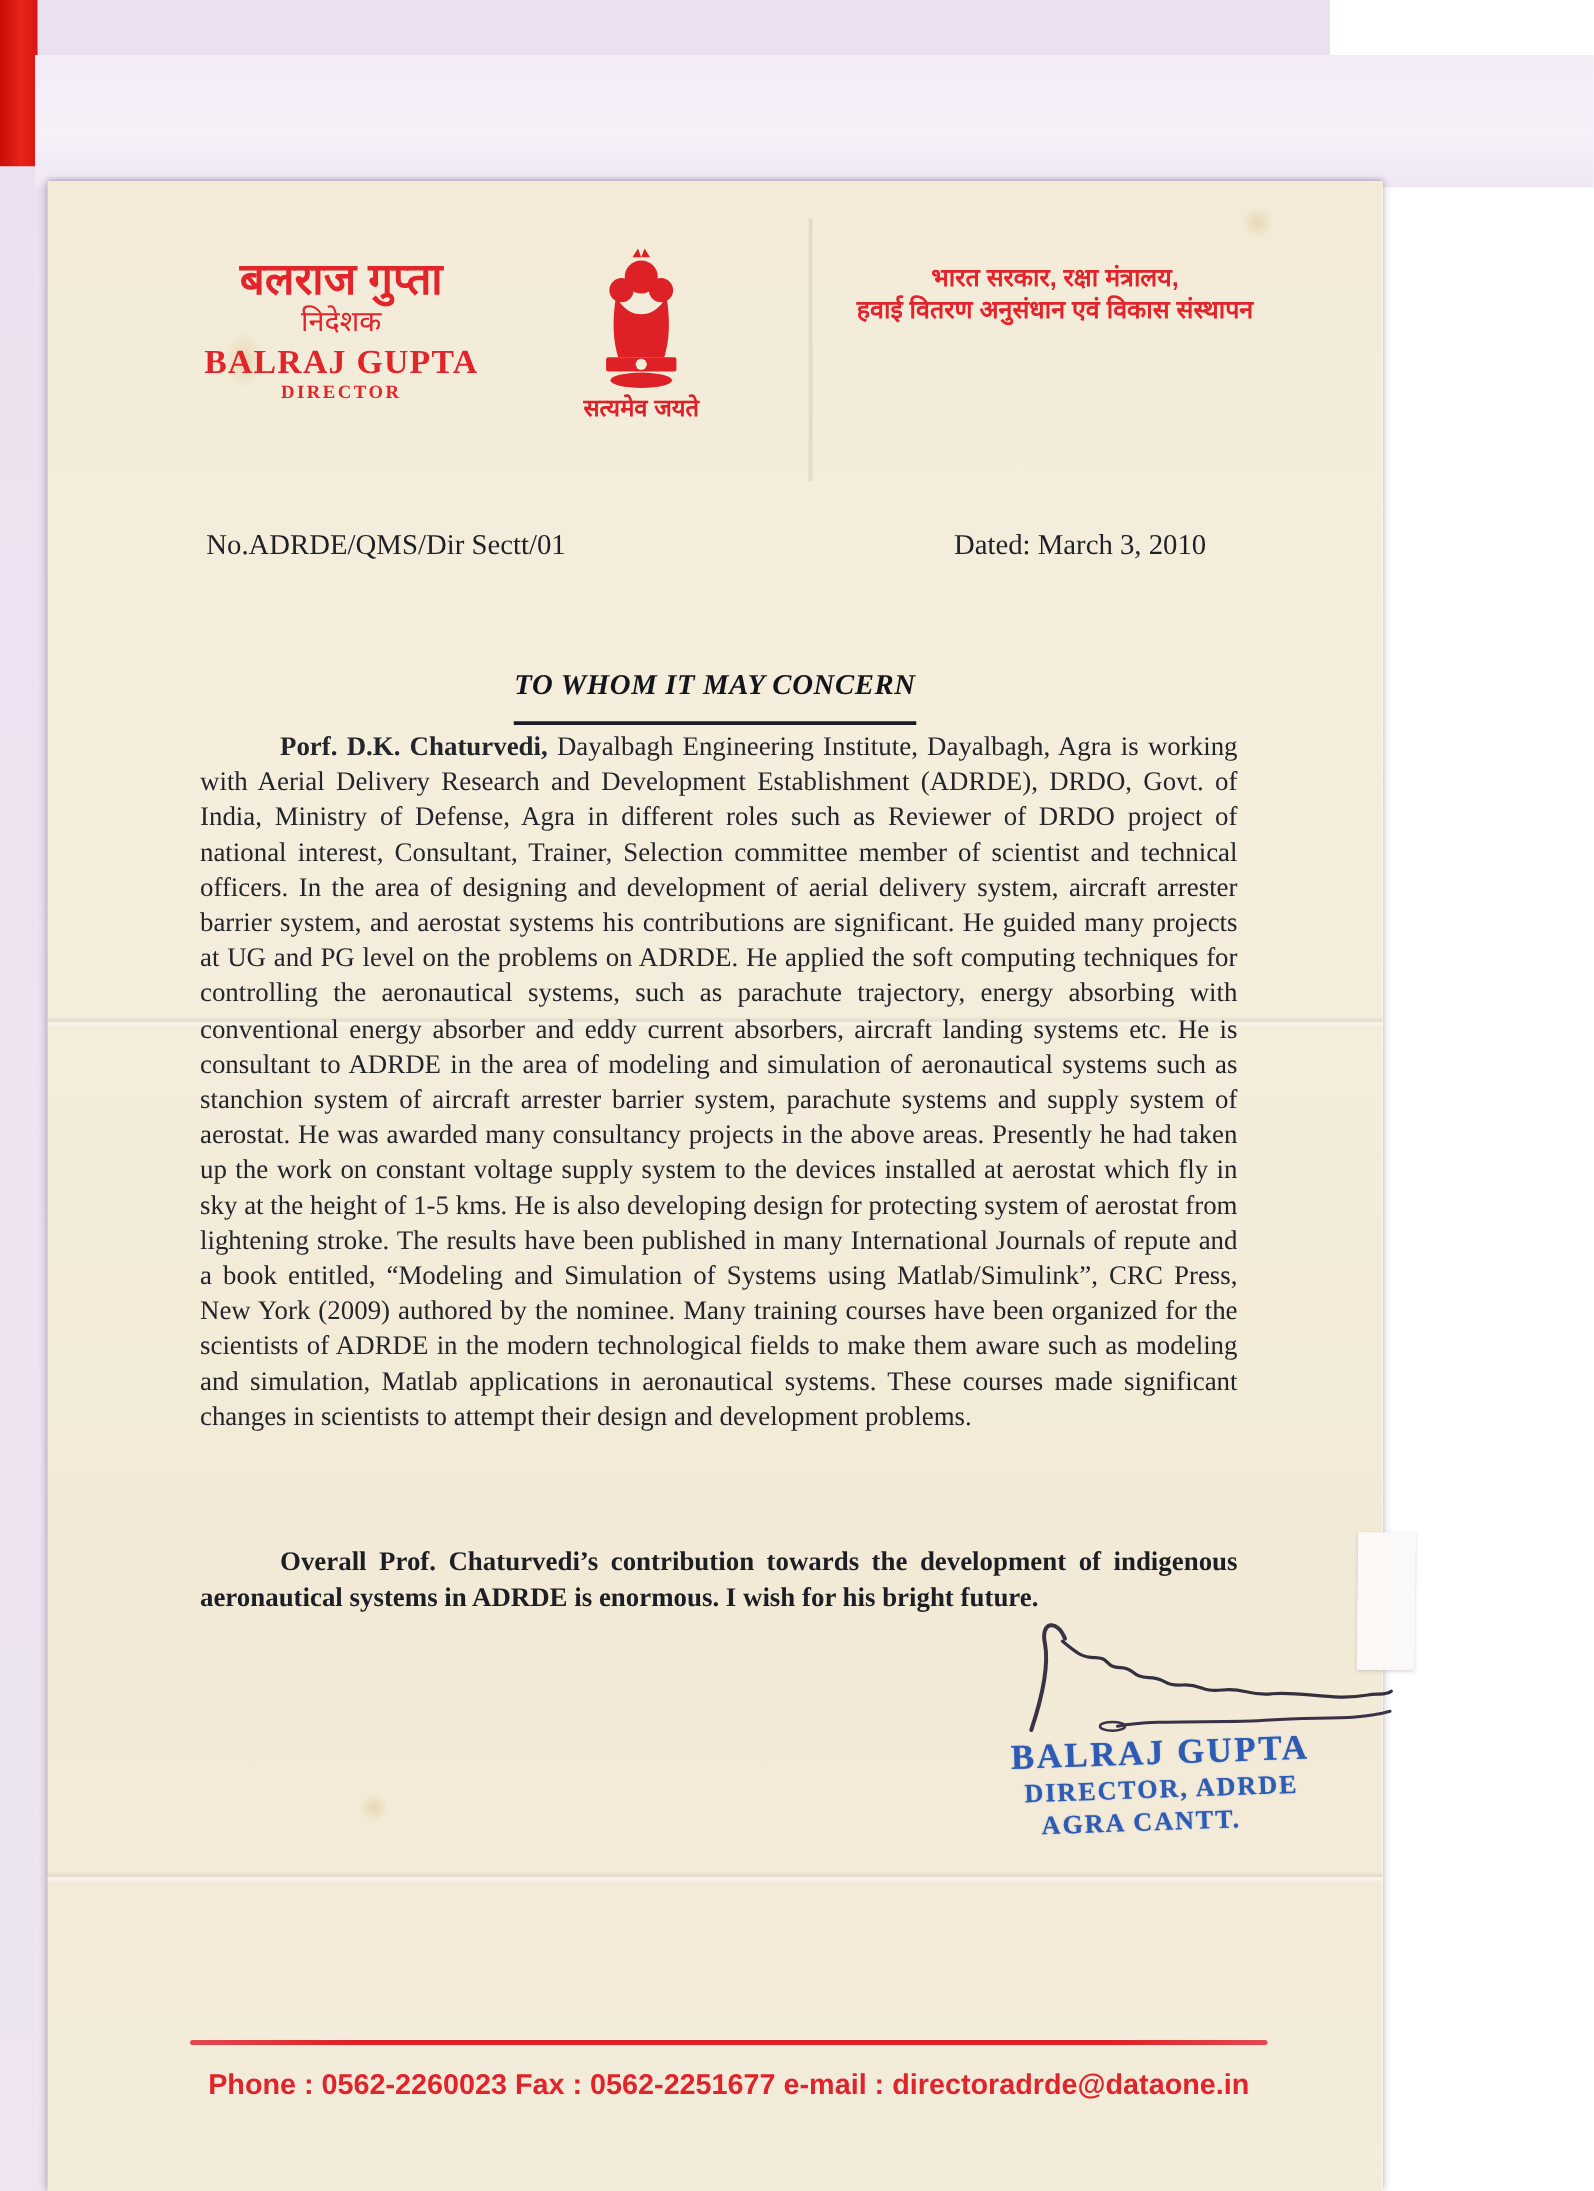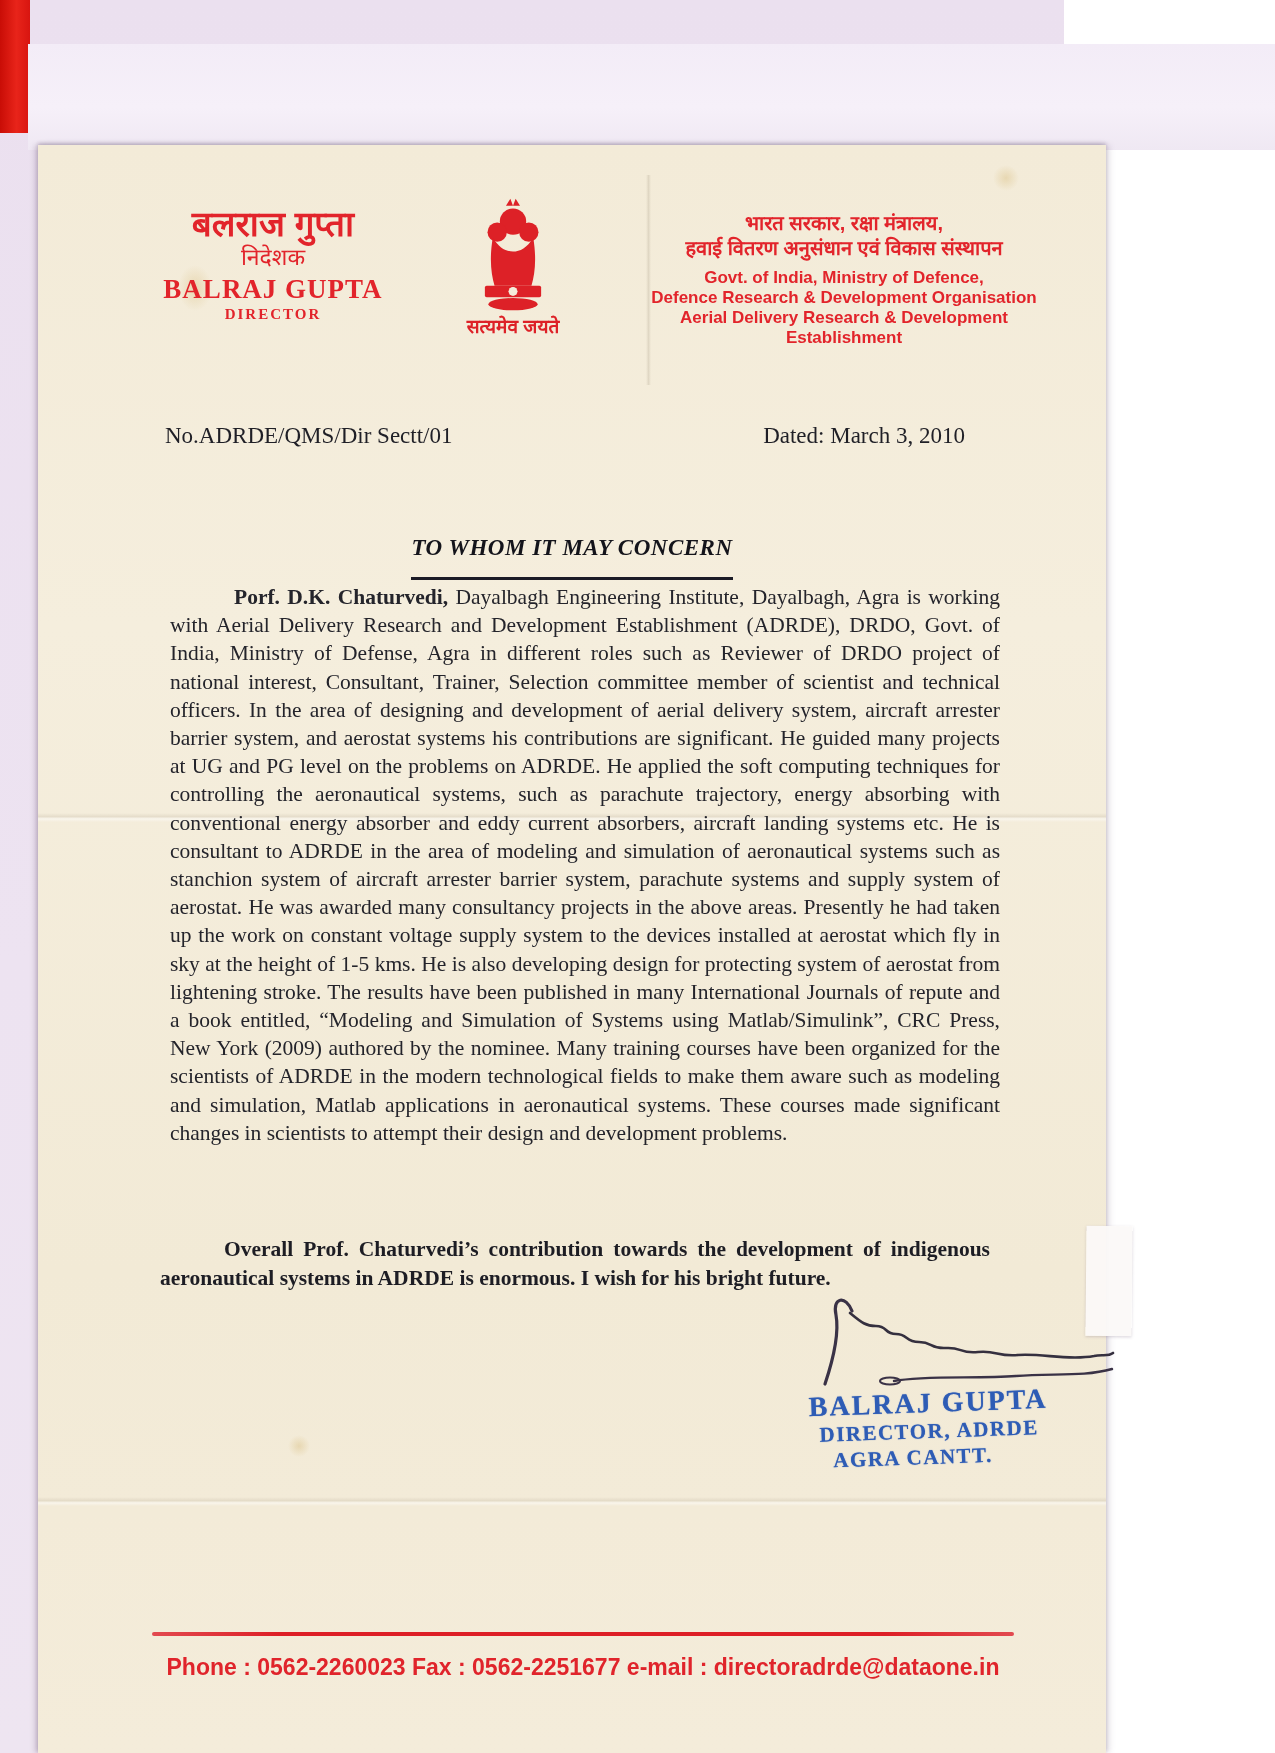"Govt. of India, Ministry of" div.eng-block { html: <div> <div>Govt. of India, Ministry of Defence,</div> <div>Defence Research &amp; Development Organisation</div> <div>Aerial Delivery Research &amp; Development Establishment</div> </div> -> none }
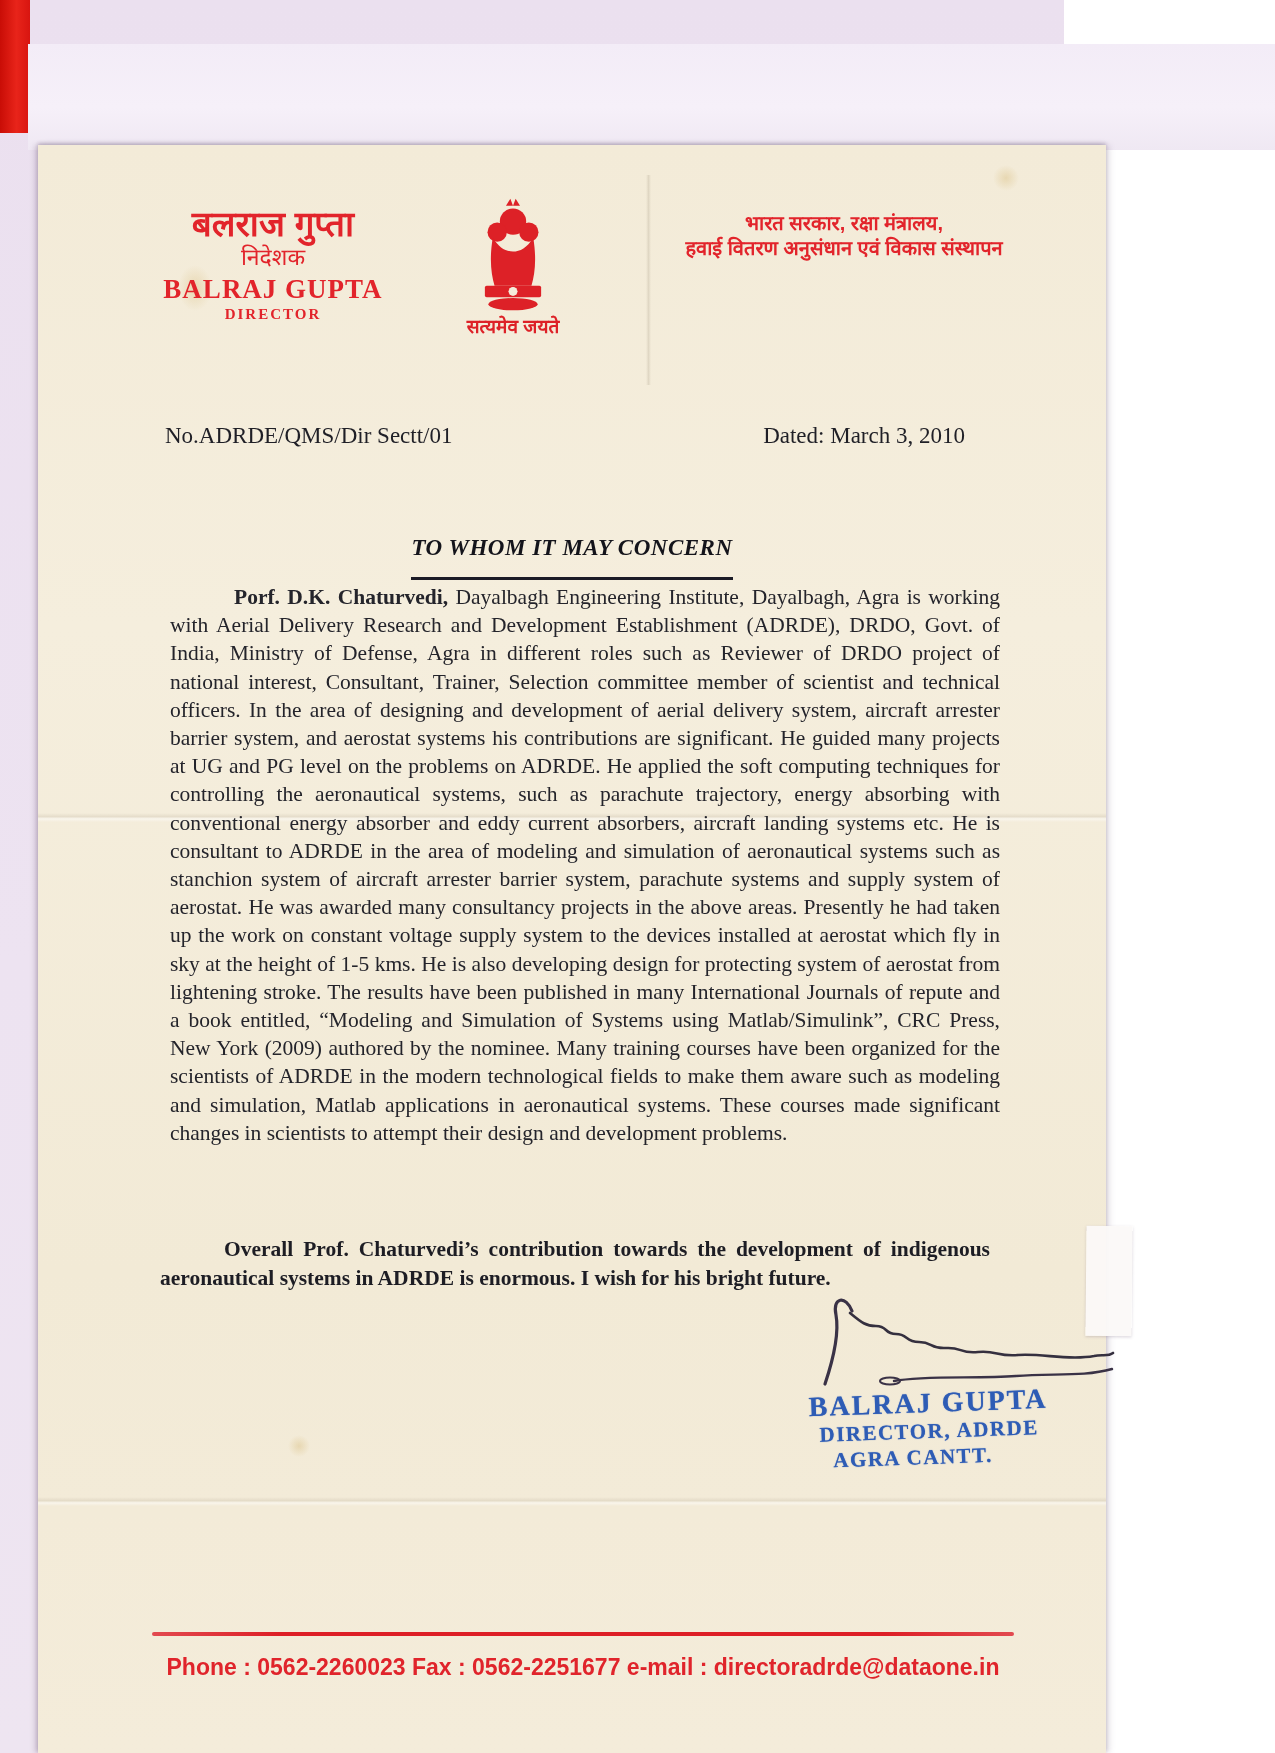"Porf. D.K. Chaturvedi, Dayalbagh" .para1 { left: 132px -> 122px }
